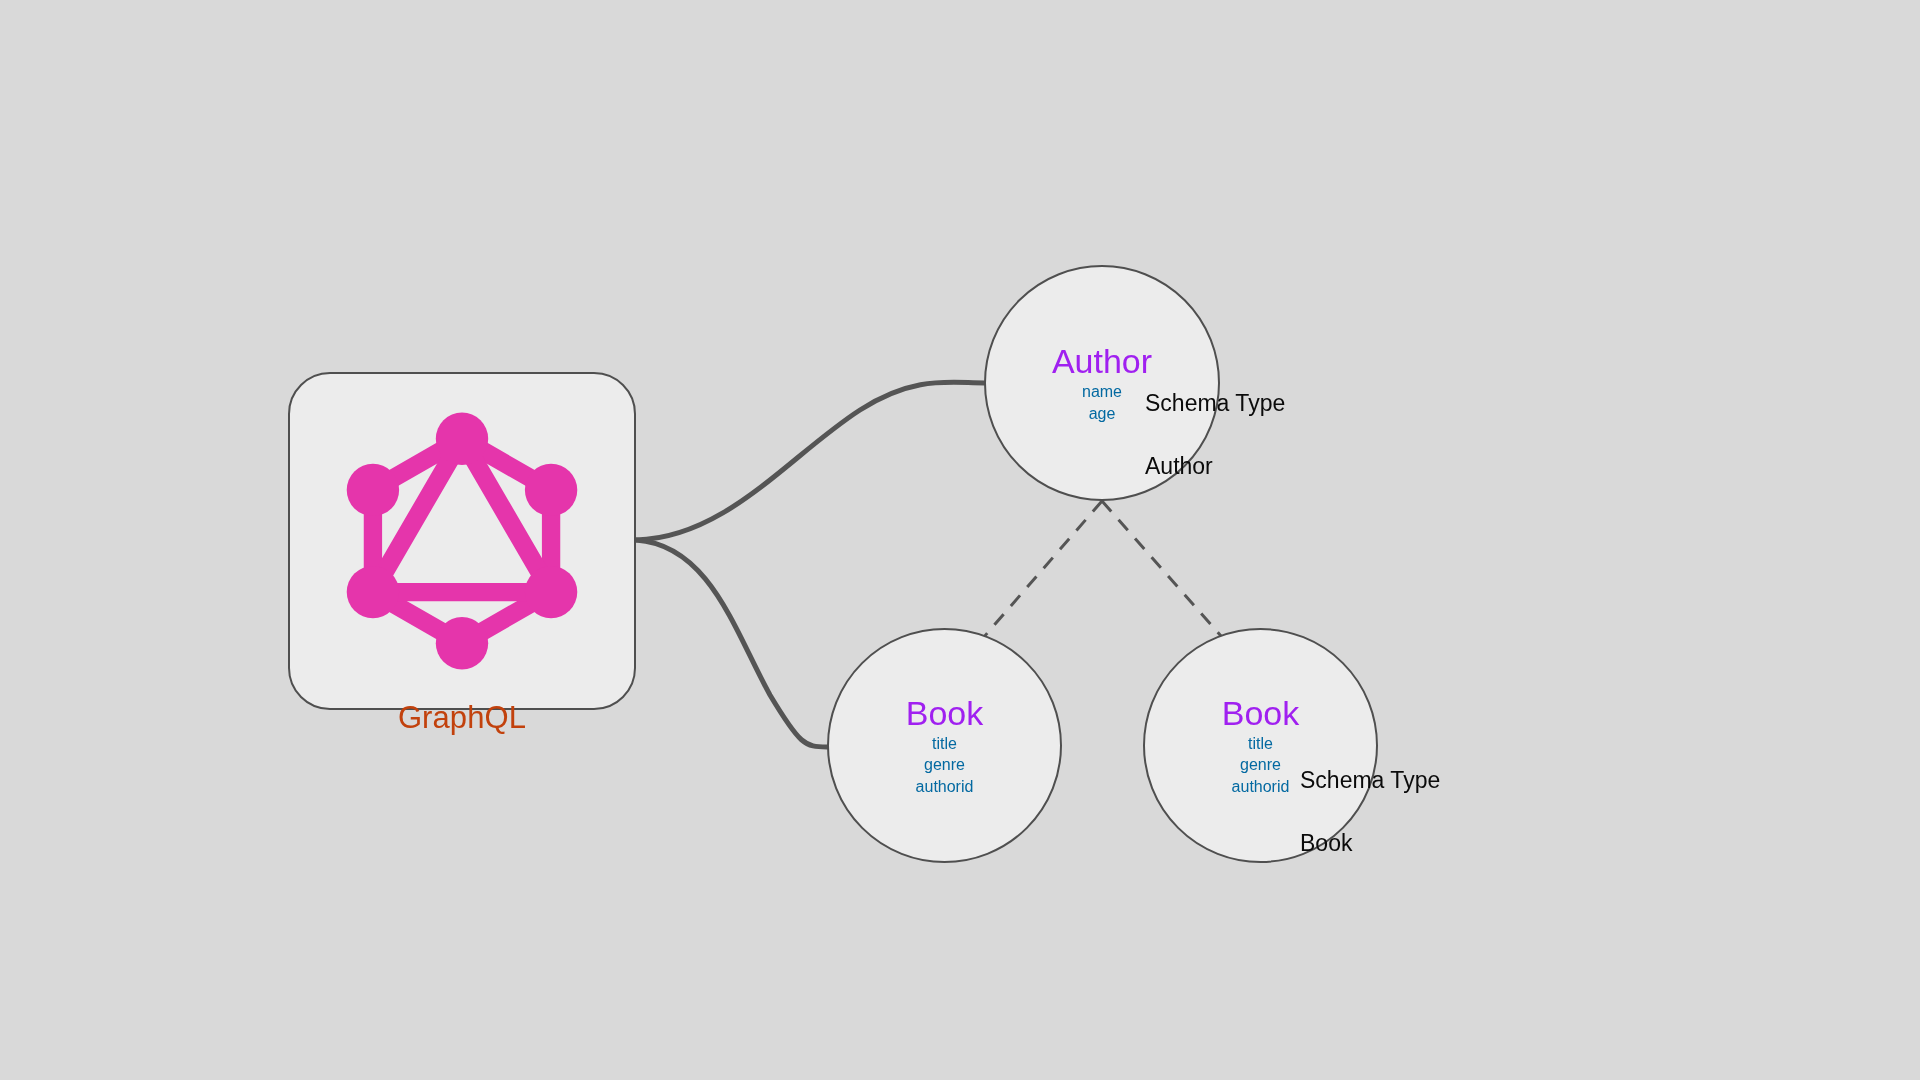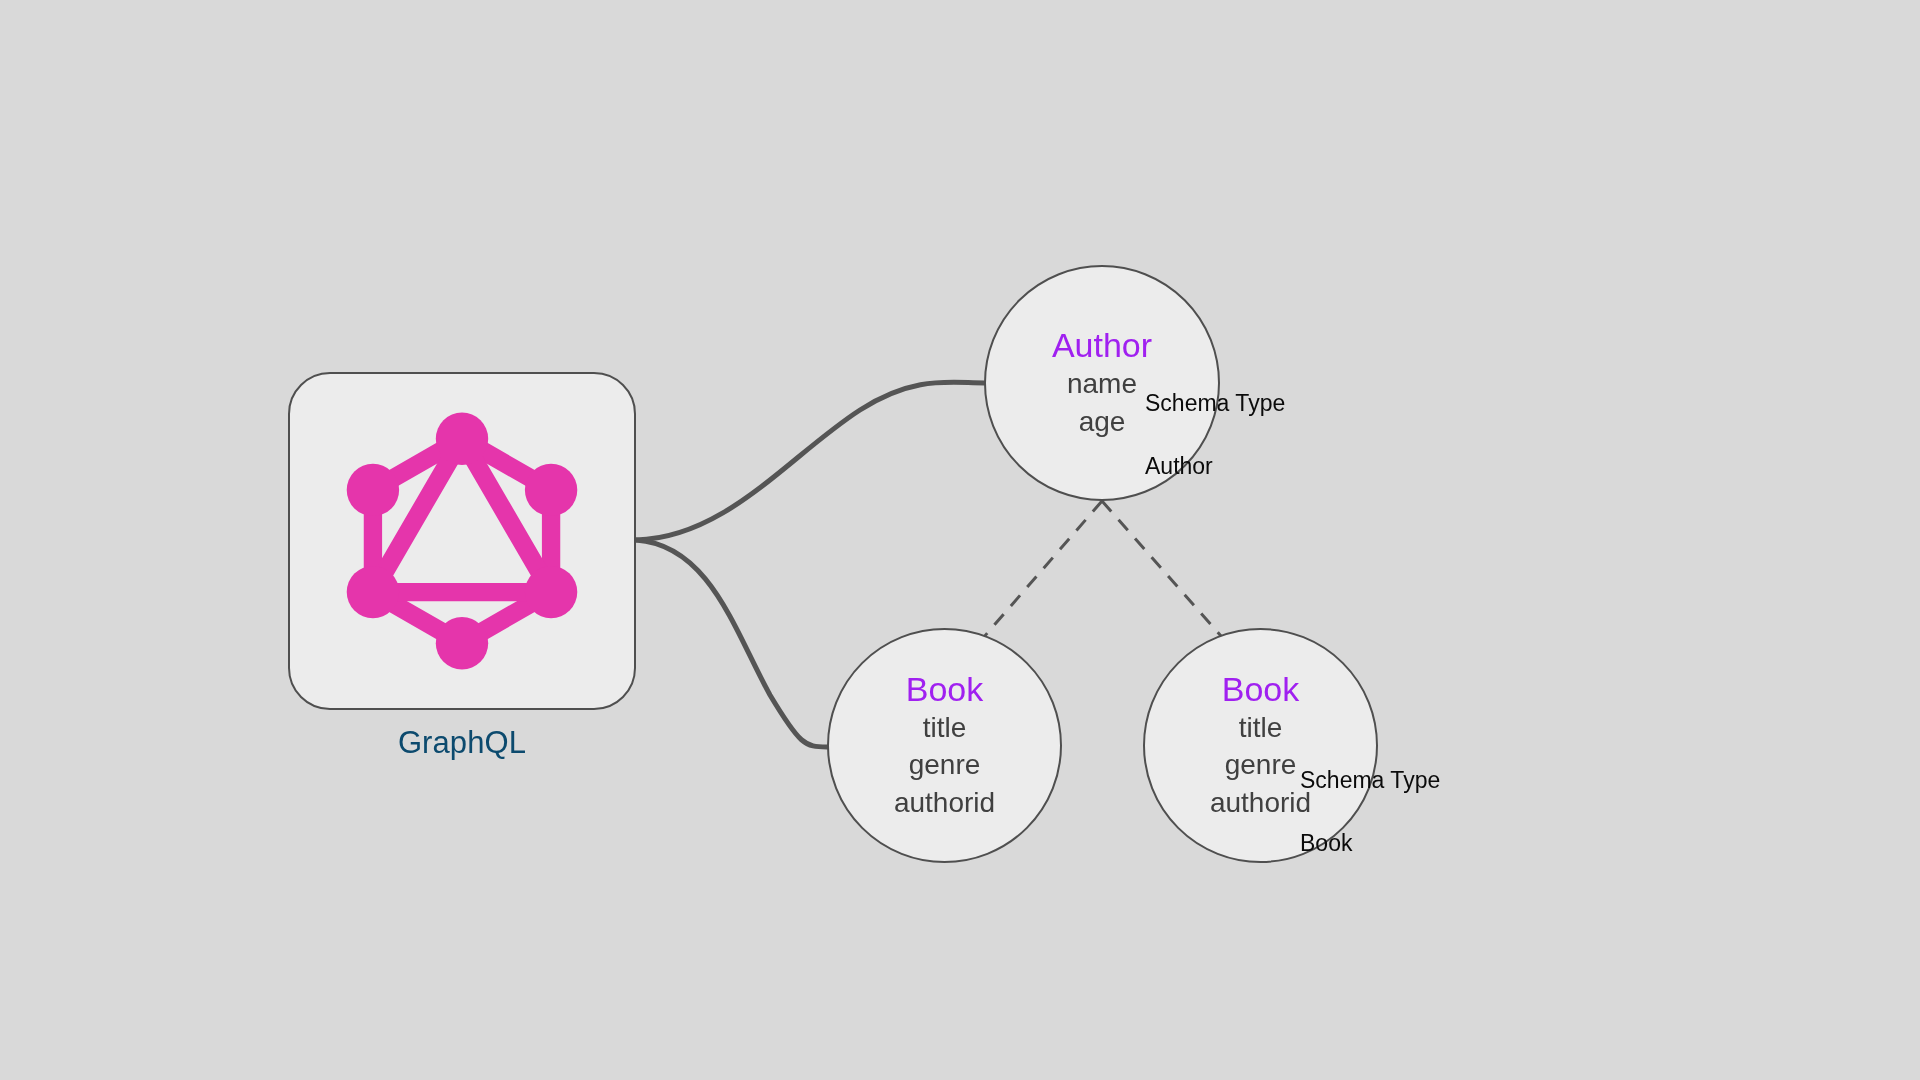"name" .node-field { color: #404040 -> #0369a1; font-size: 28px -> 16px }
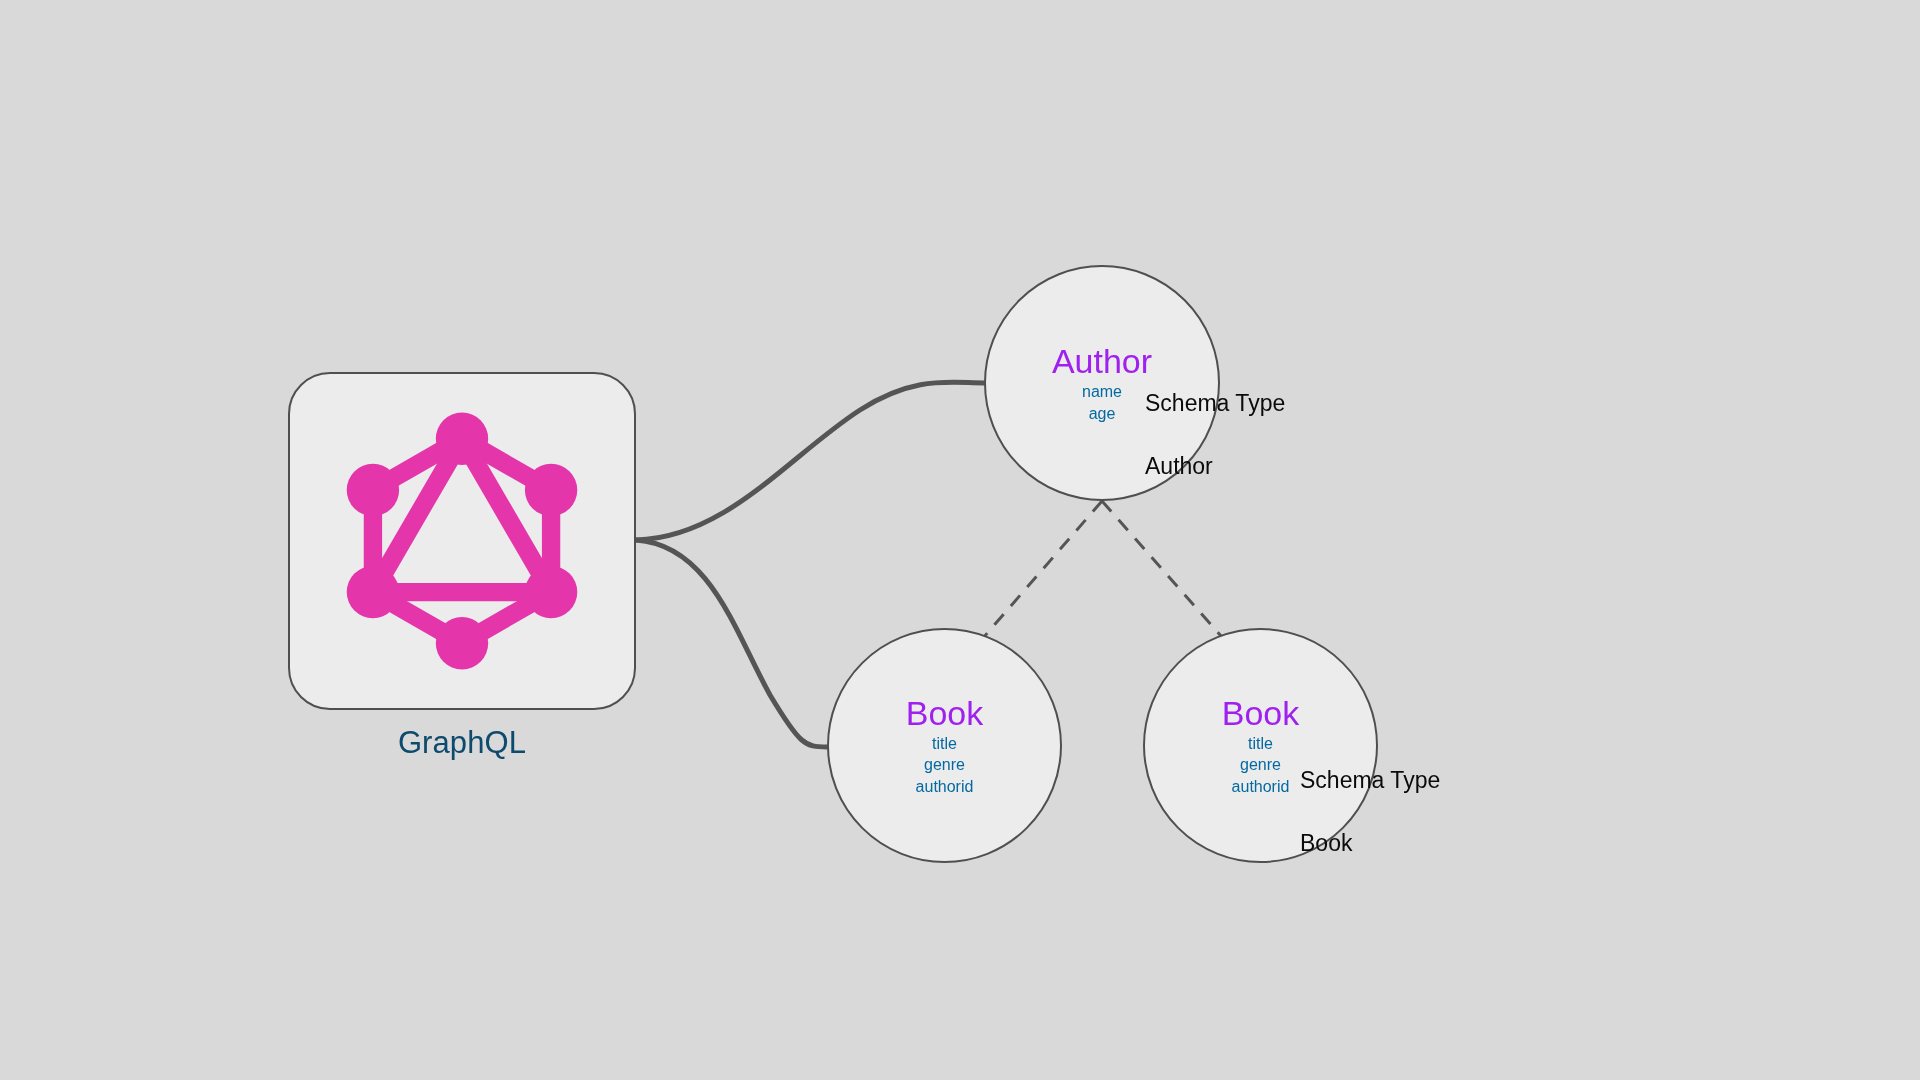"GraphQL" .logo-caption { color: #0c4a6e -> #c2410c; top: 725px -> 700px }
